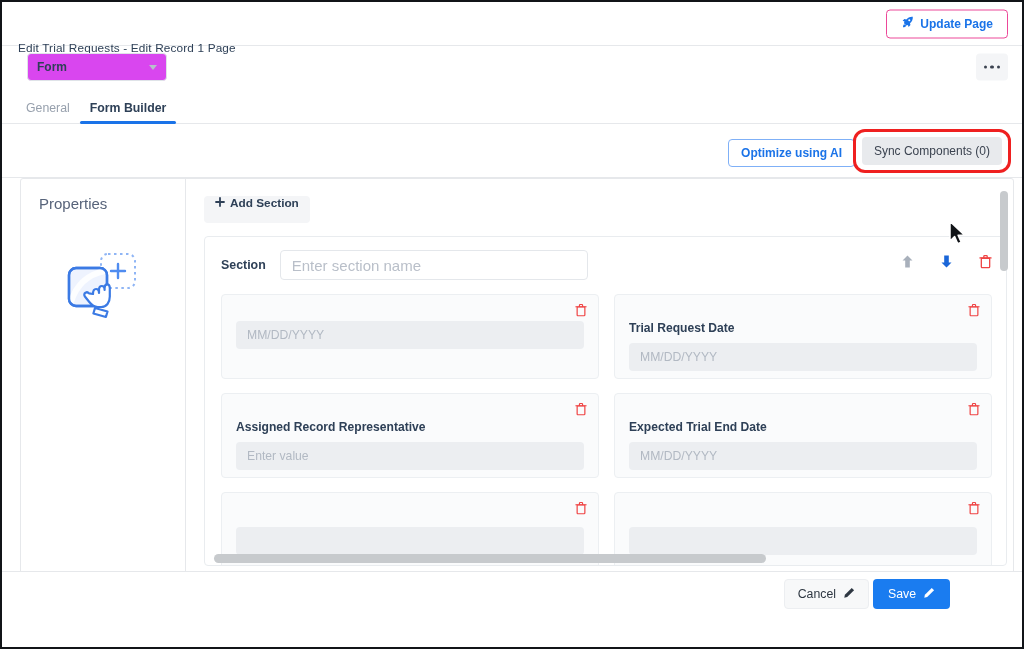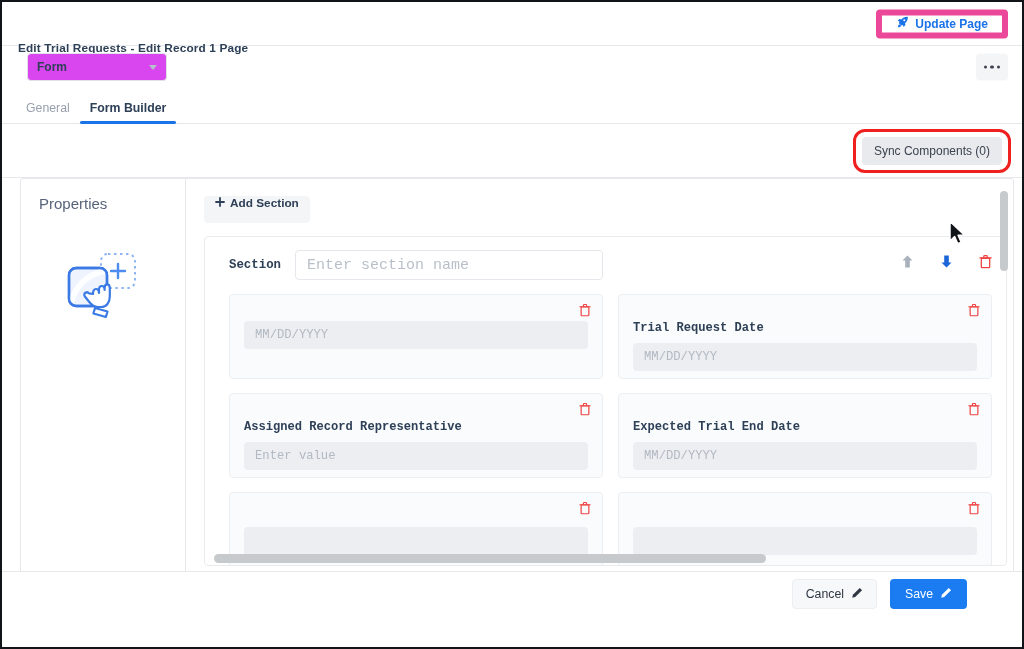"Update Page" .update-btn { border: 6px solid #ec4899 -> 1px solid #ec4899 }
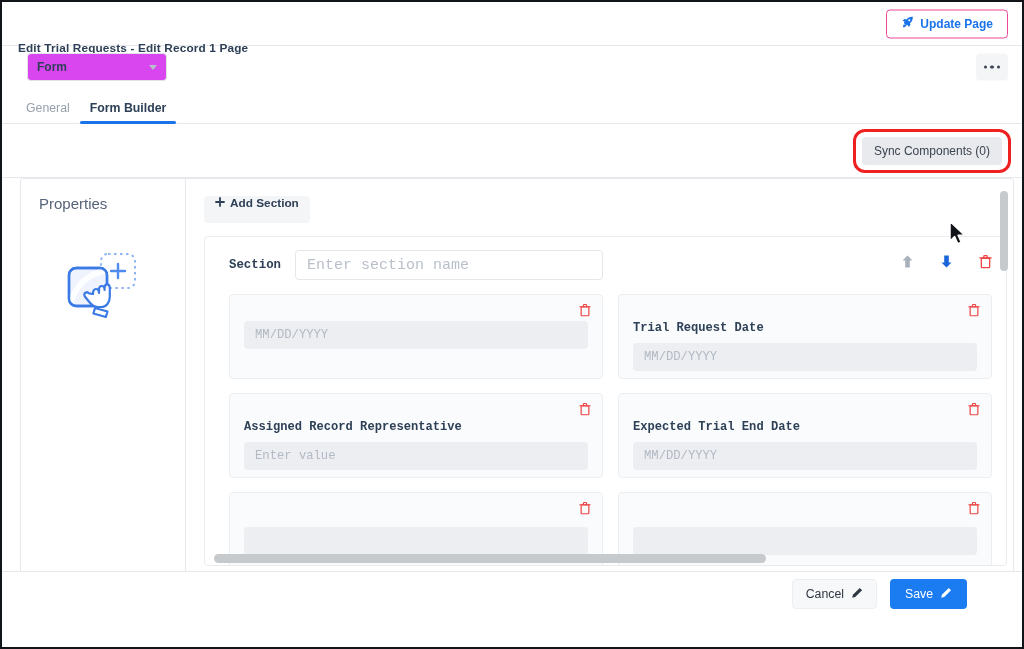"Edit Trial Requests - Edit" .breadcrumb { font-weight: bold -> normal }
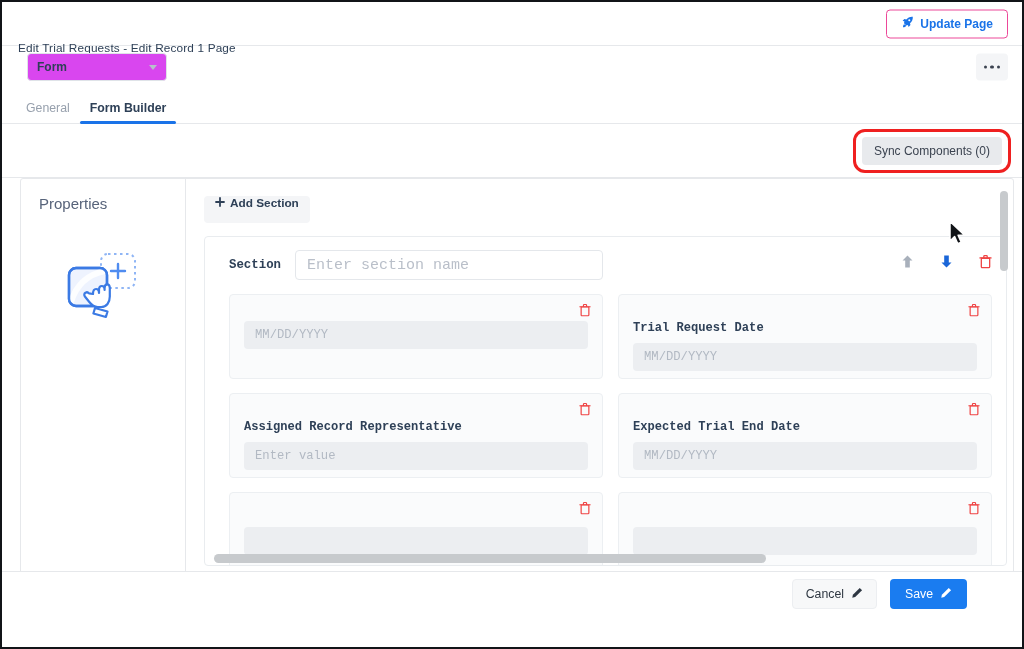"Optimize using AI" div.opt-ai-btn { html: none -> <div>Optimize using AI</div> }
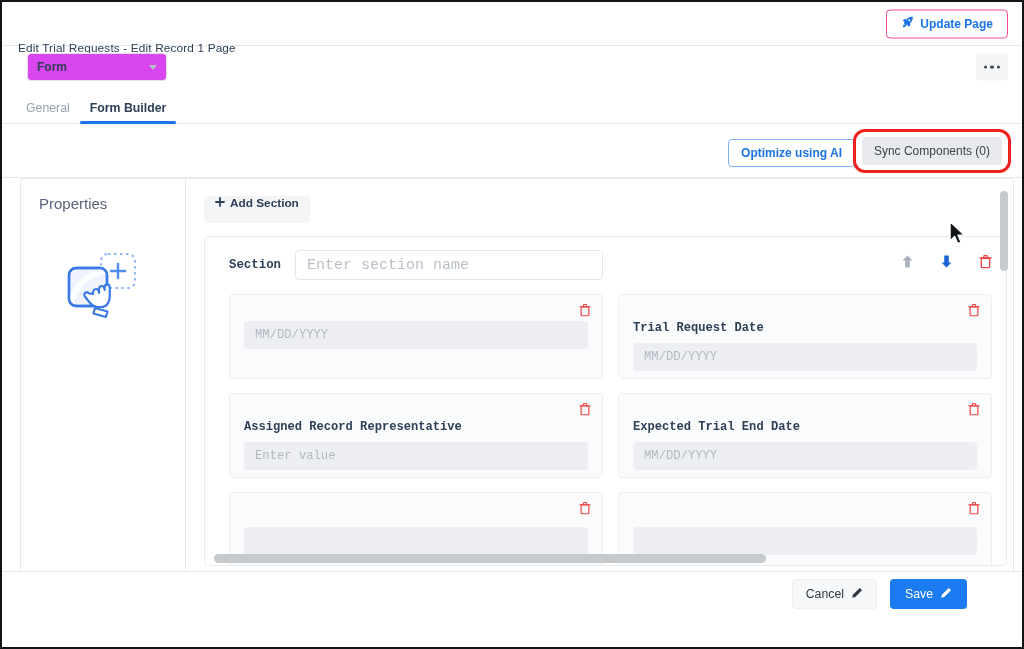"Section" .section-card { font-family: Liberation Mono, monospace -> none; padding: 13px 14px 0 24px -> 13px 14px 0 16px }
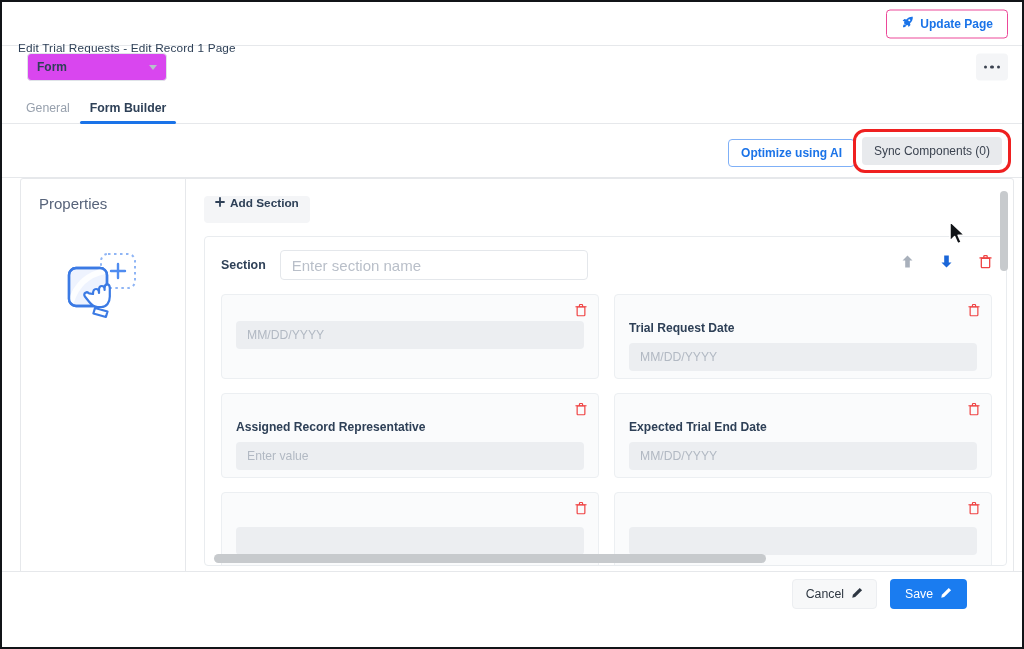"Cancel" .footer-btns { gap: 13px -> 4px; right: 55px -> 72px }
